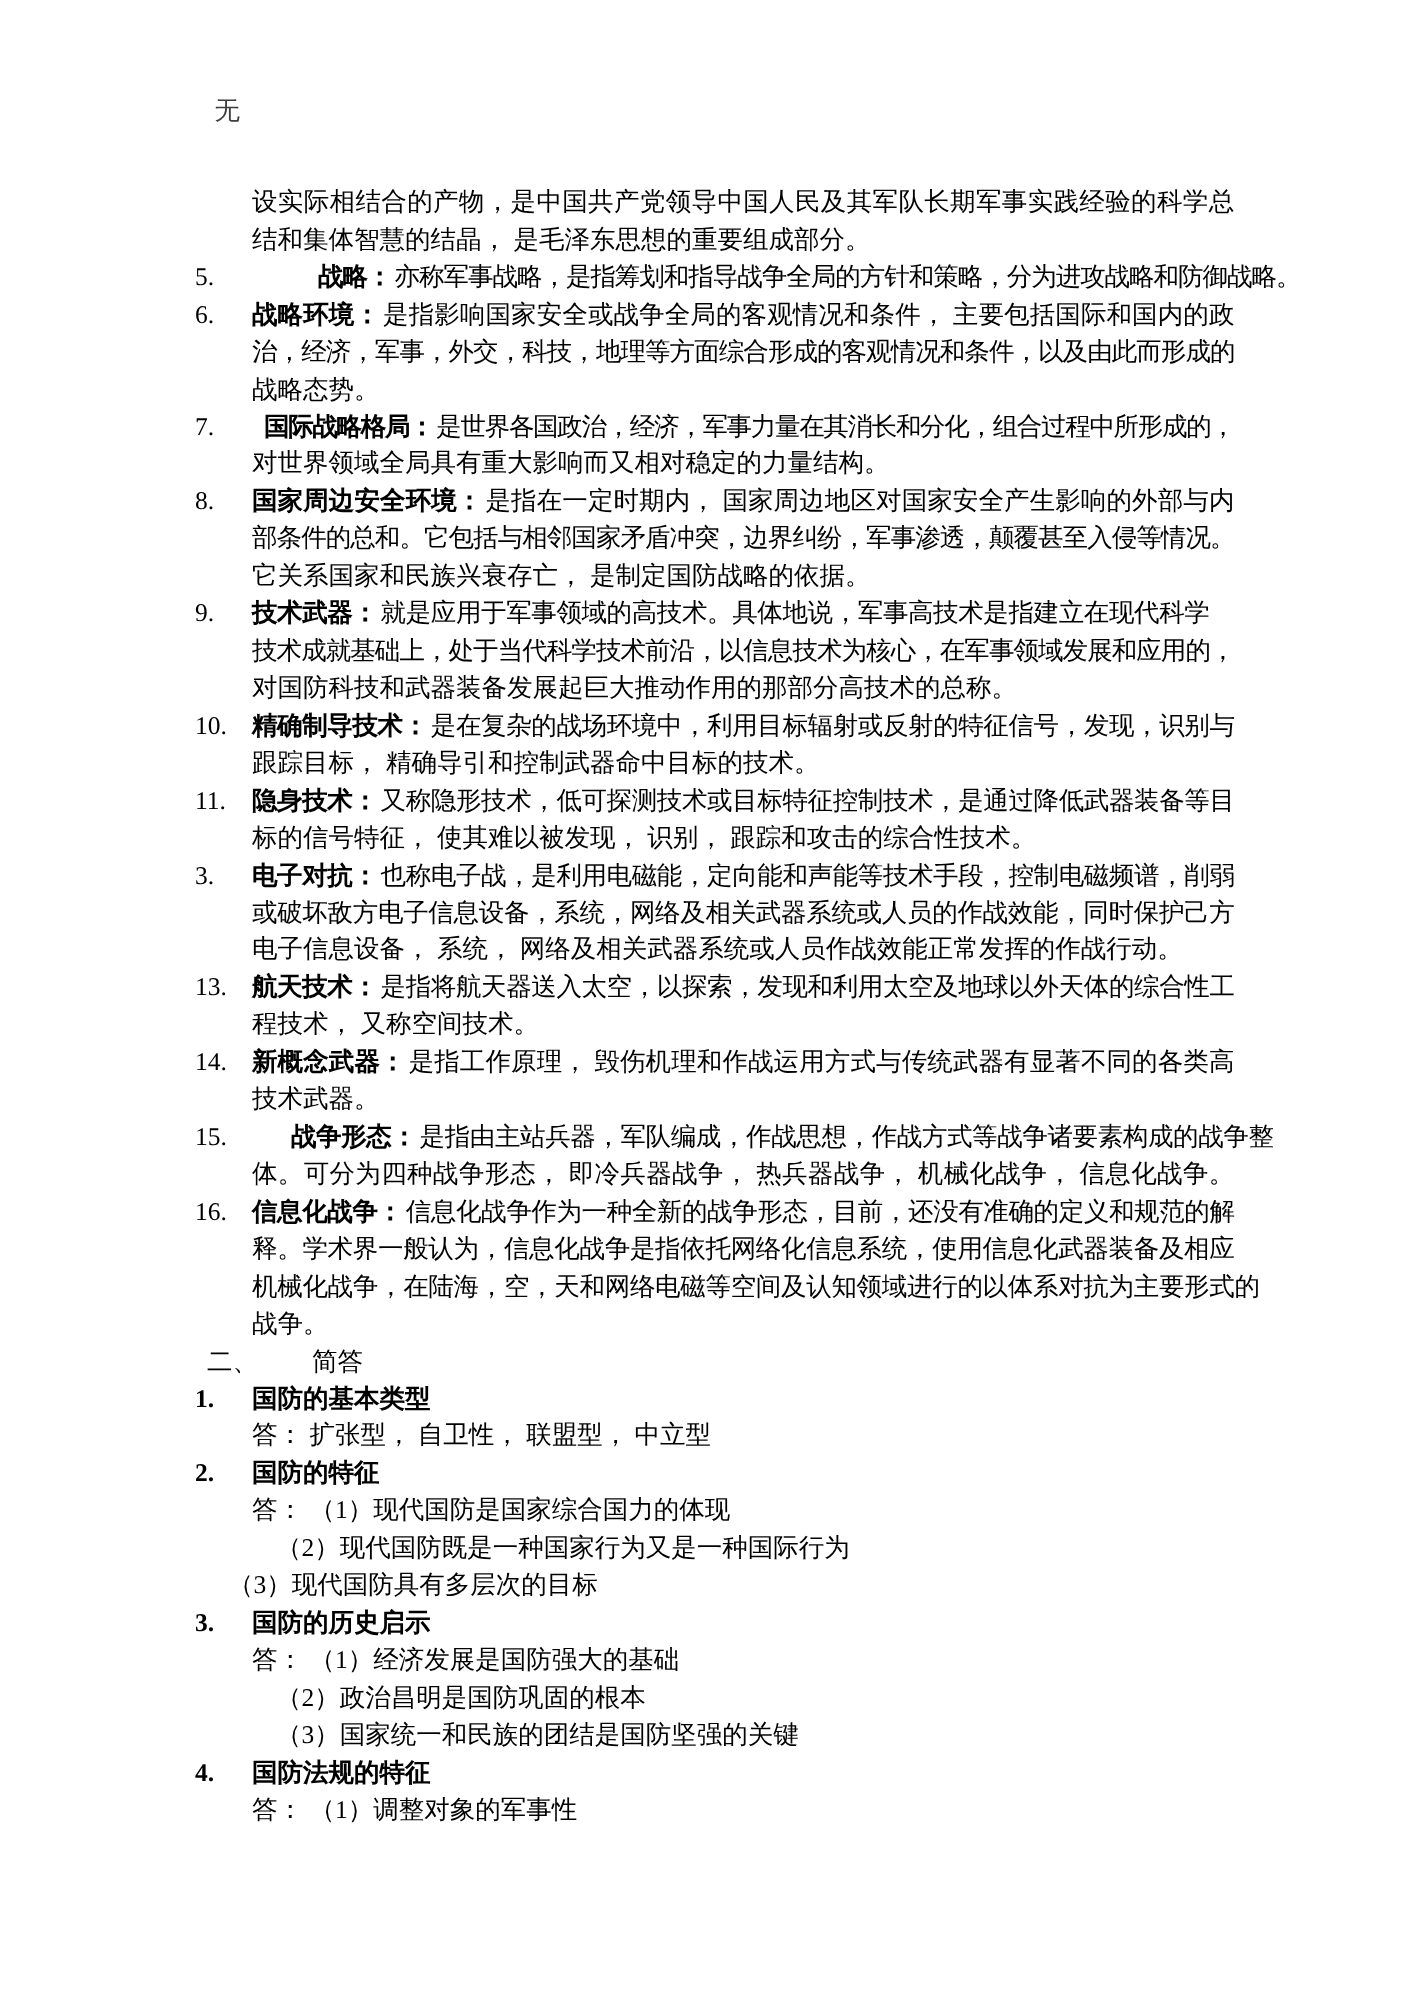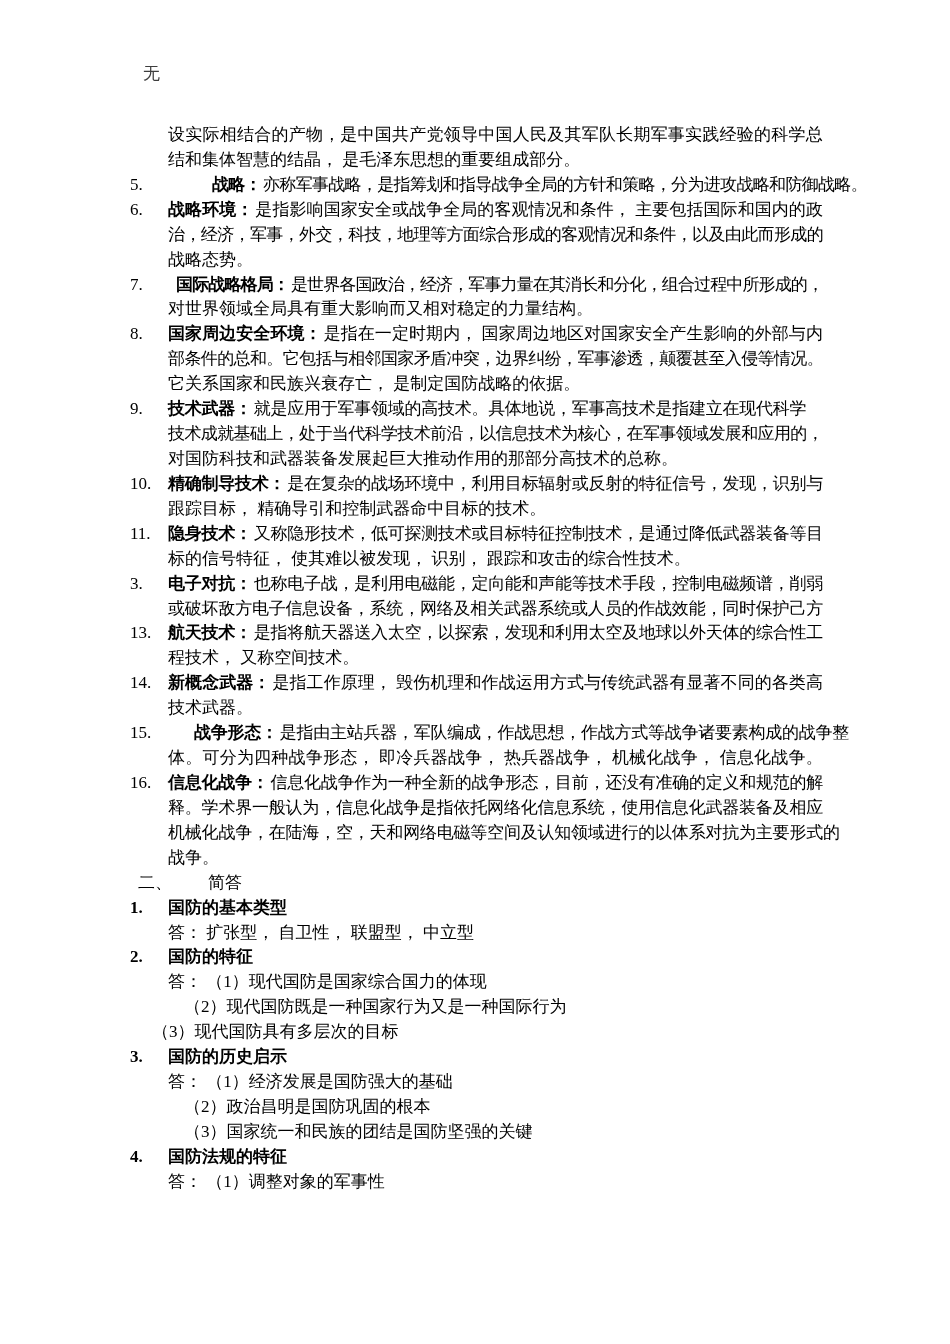"电子信息设备， 系统， 网络及相关武器系统或人员作战效能正常发挥的作战行动。" div.line { html: none -> <div><span>电子信息设备， 系统， 网络及相关武器系统或人员作战效能正常发挥的作战行动。</span></div> }
